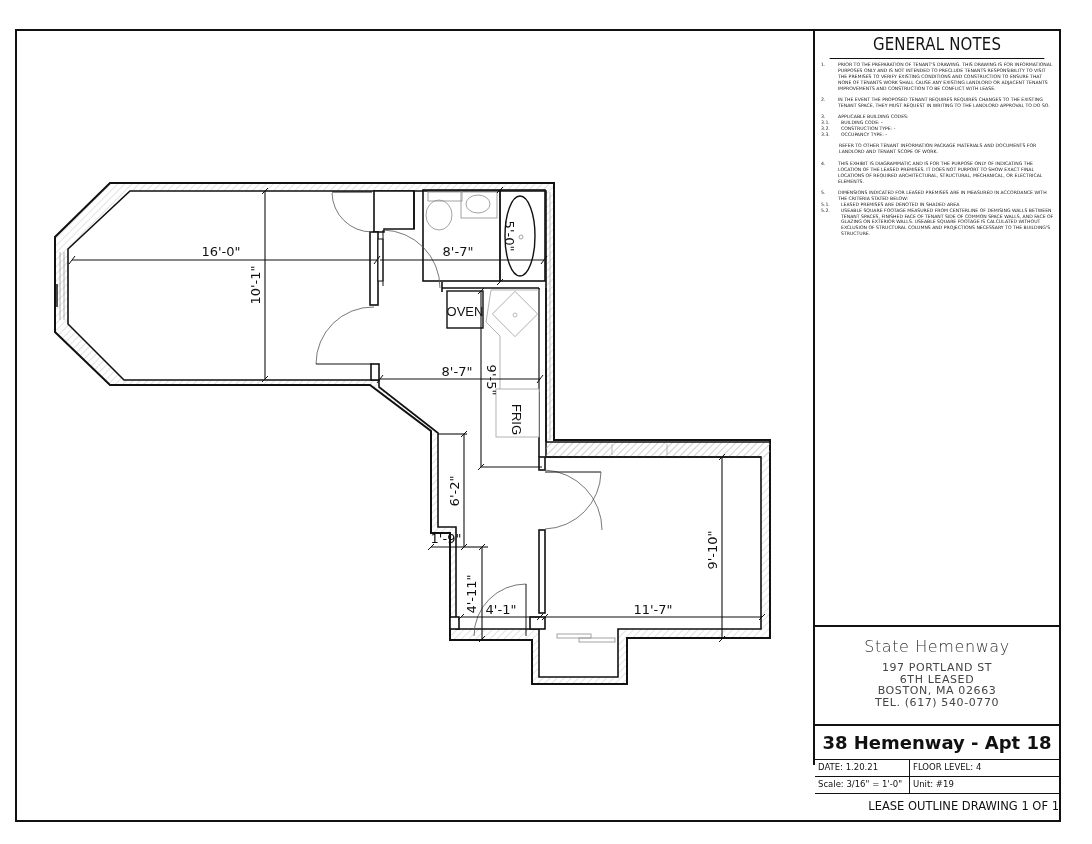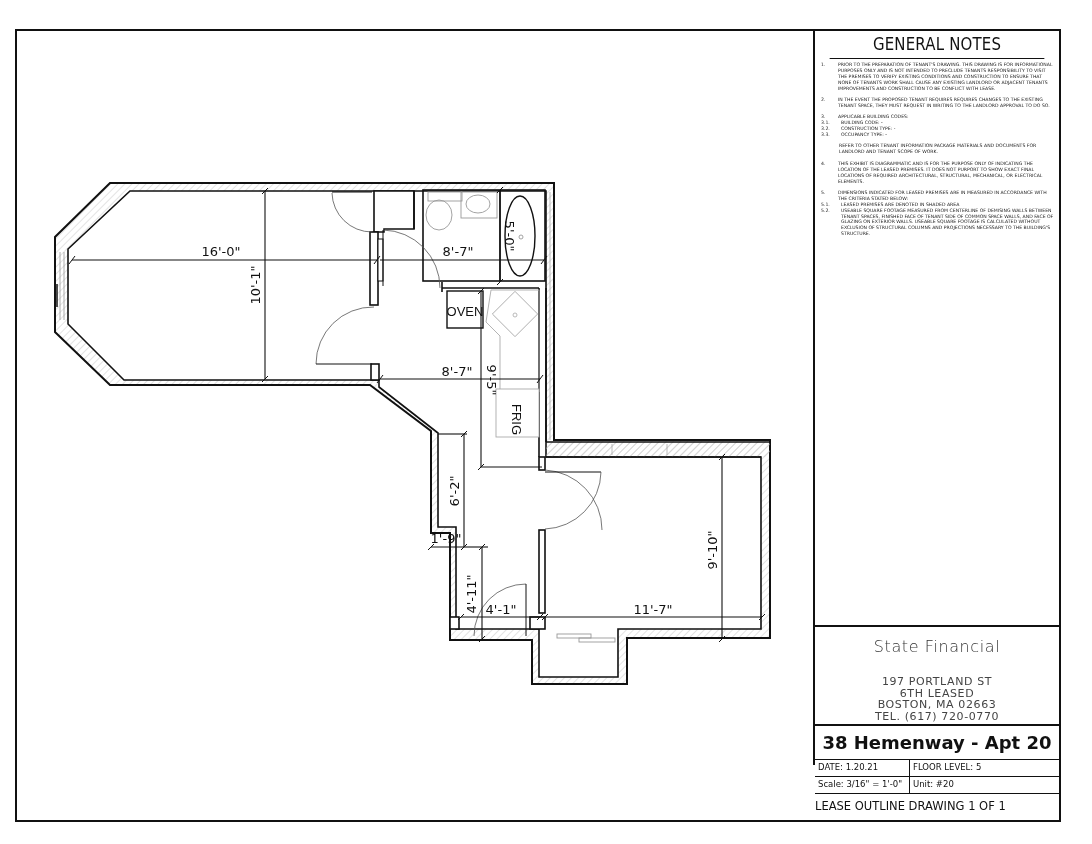"State Financial" div.company-name { text: Financial -> Hemenway }
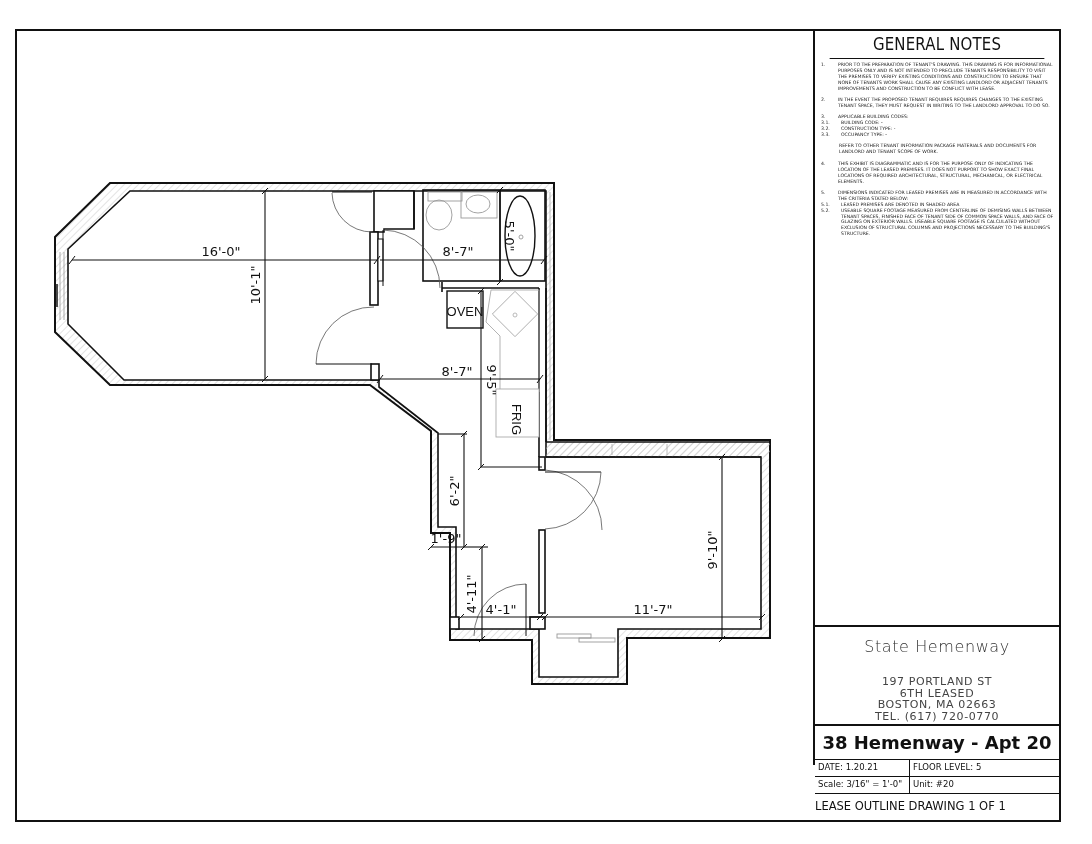"197 PORTLAND ST" div { margin-top: 20px -> 6px }
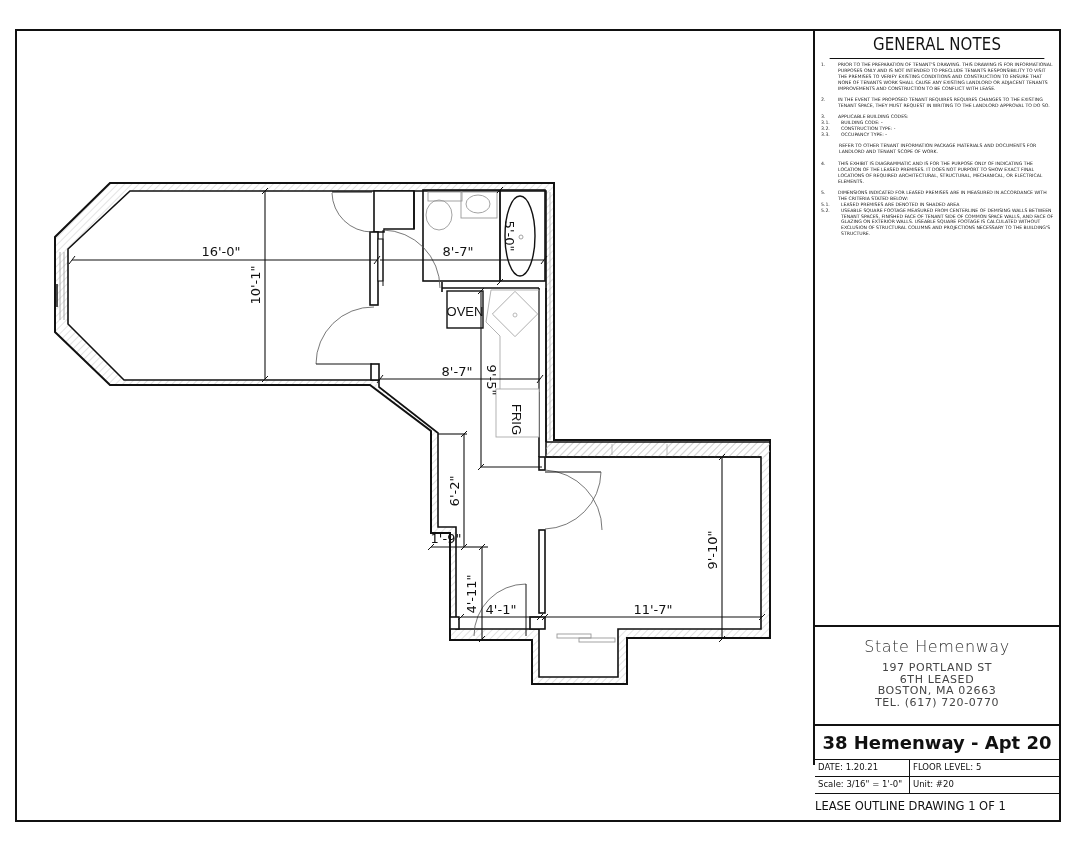"TEL. (617) 720-0770" div.company-line { text: 720-0770 -> 540-0770 }
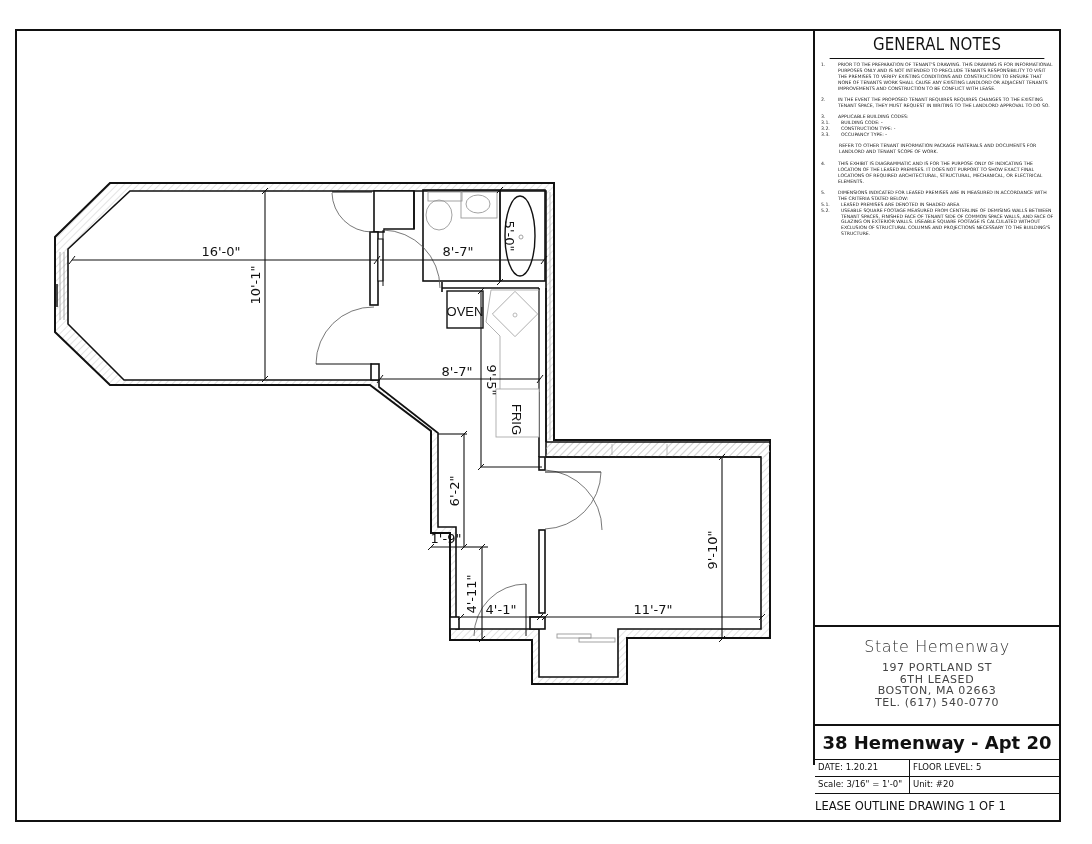"38 Hemenway - Apt 20" div.project-box { text: 20 -> 18 }
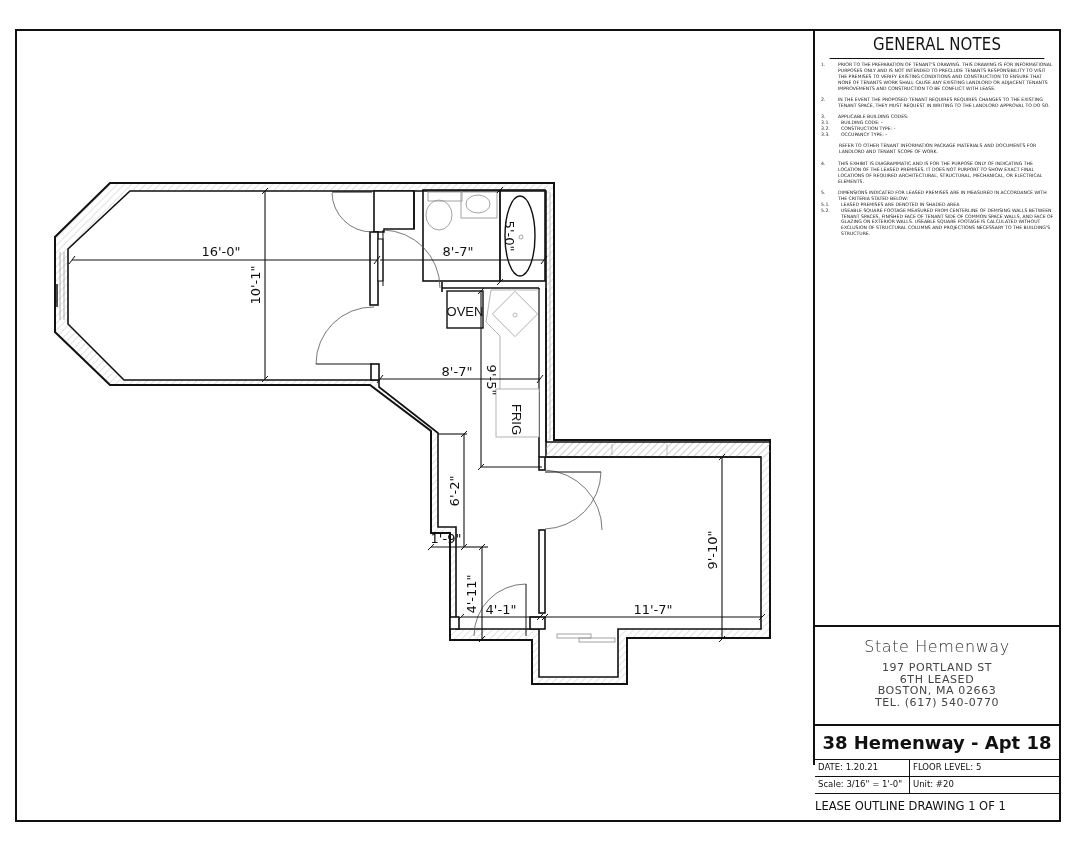"FLOOR LEVEL: 5" div.cell { text: 5 -> 4 }
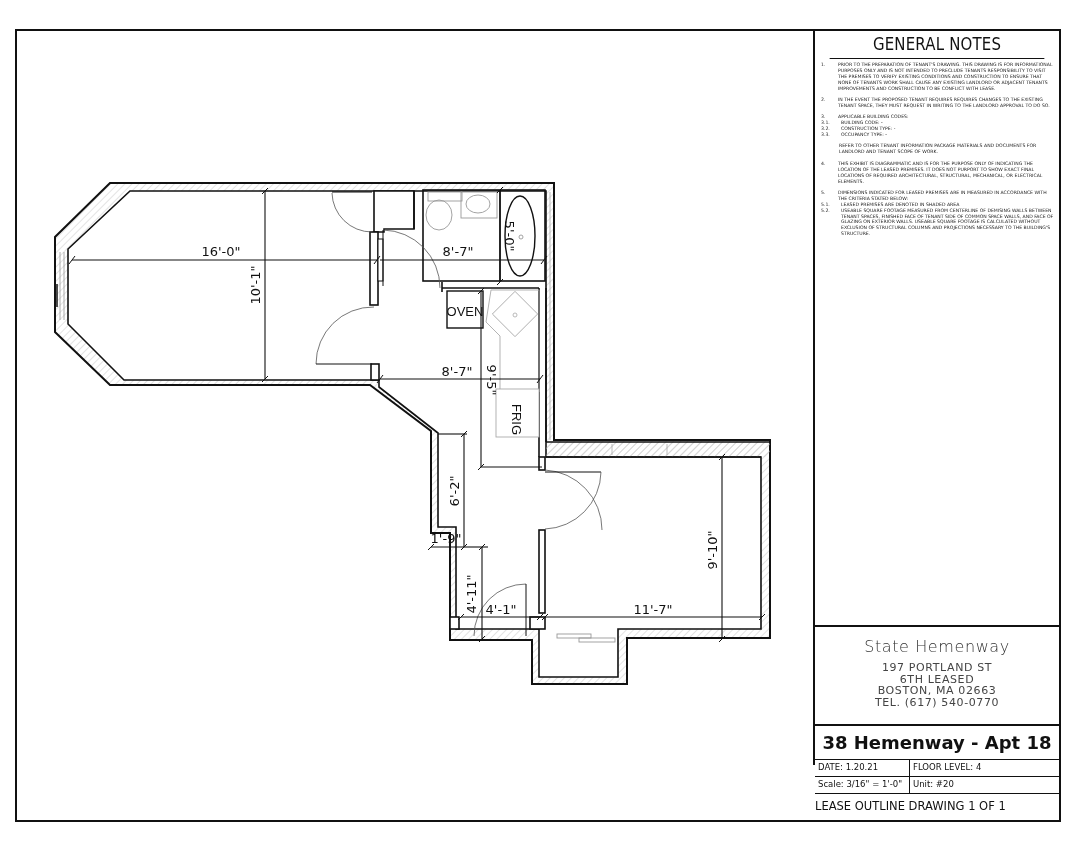"Unit: #20" div.cell { text: 20 -> 19 }
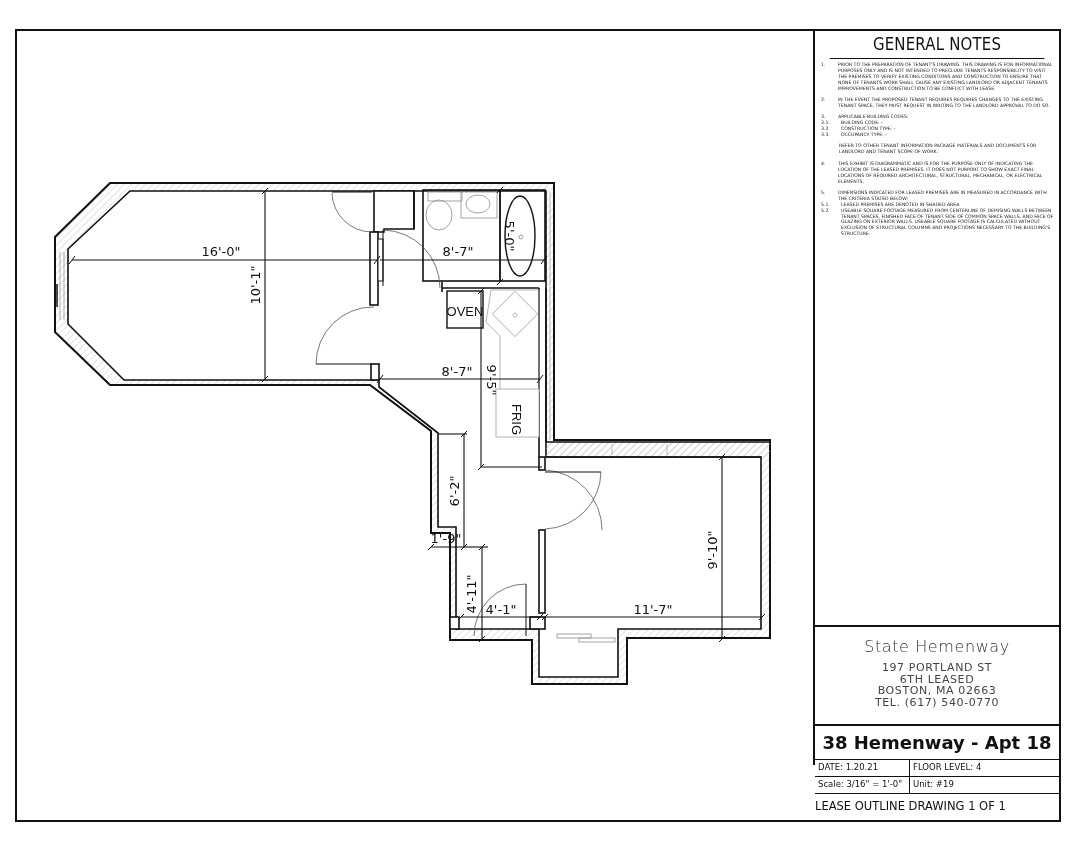"LEASE OUTLINE DRAWING 1 OF" .footer-box { text-align: left -> right }
